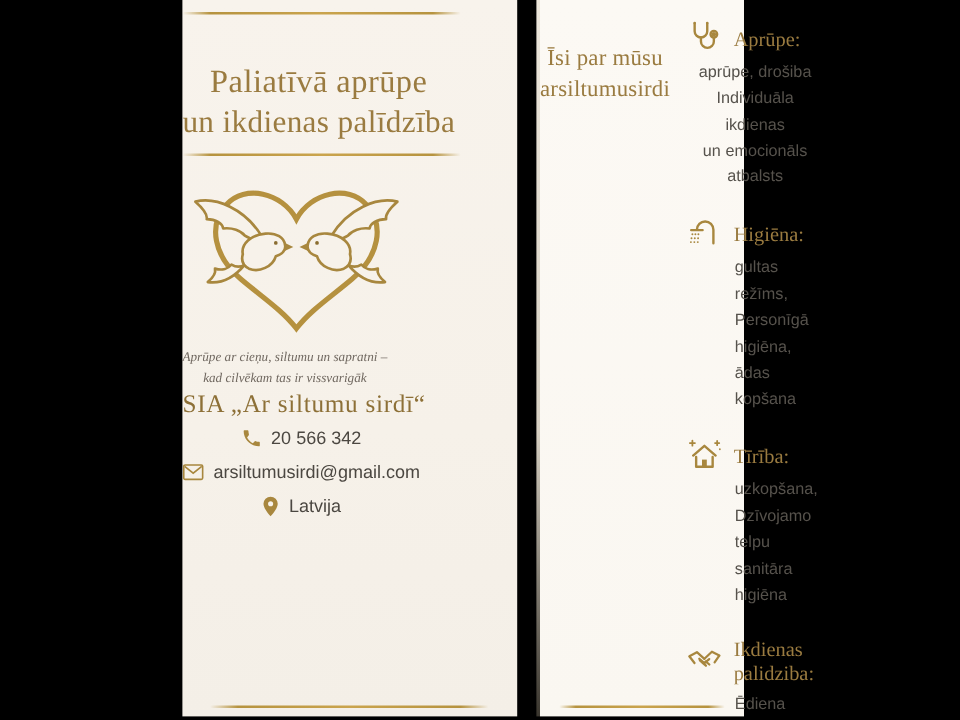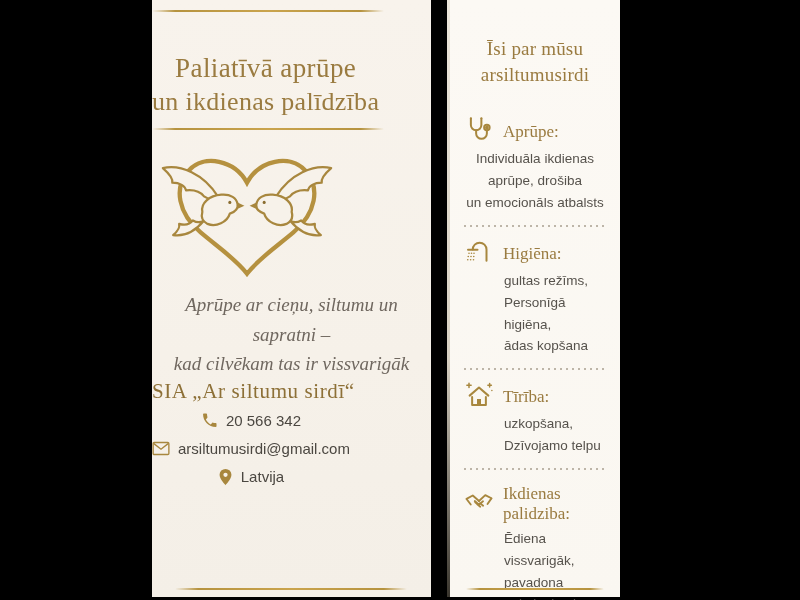"Īsi par mūsu" .card-right { flex-direction: column -> row }
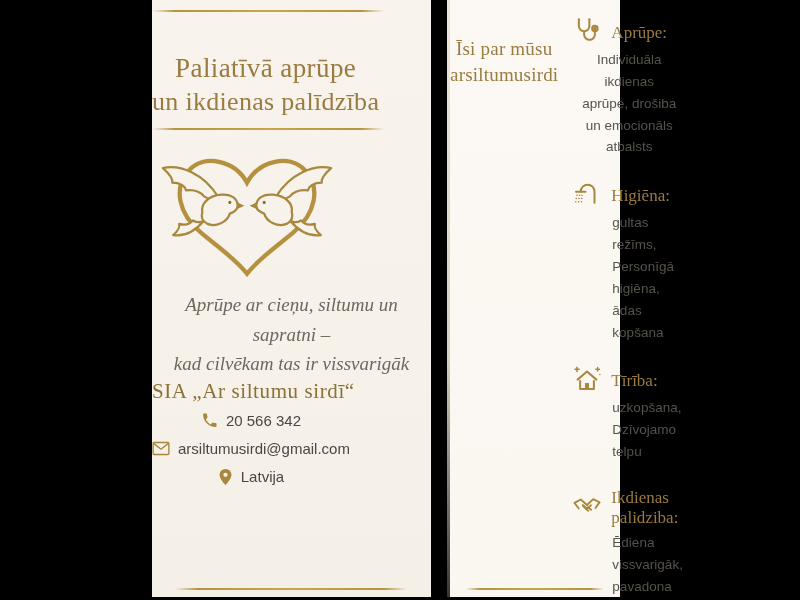"Individuāla ikdienas" div { order: before "aprūpe, drošiba" -> after "aprūpe, drošiba" }
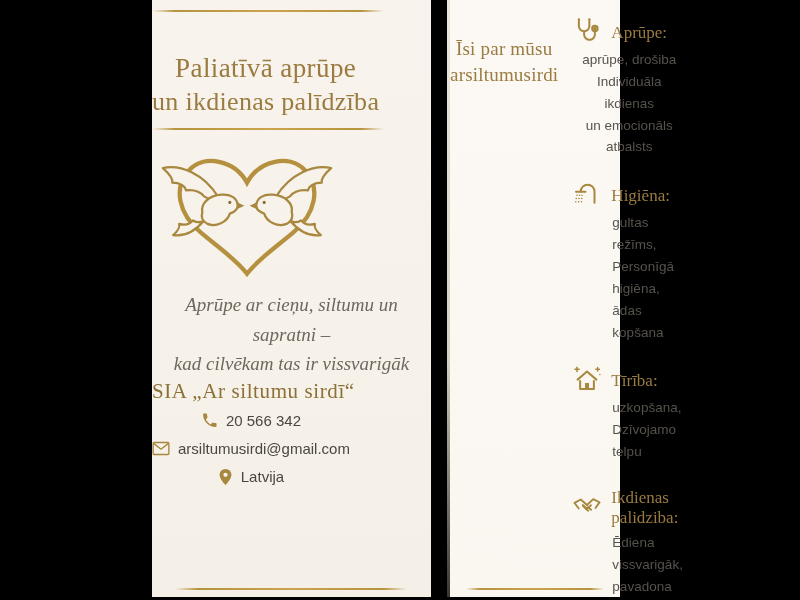"Aprūpe ar cieņu, siltumu un" .tagline { font-size: 19px -> 11px }
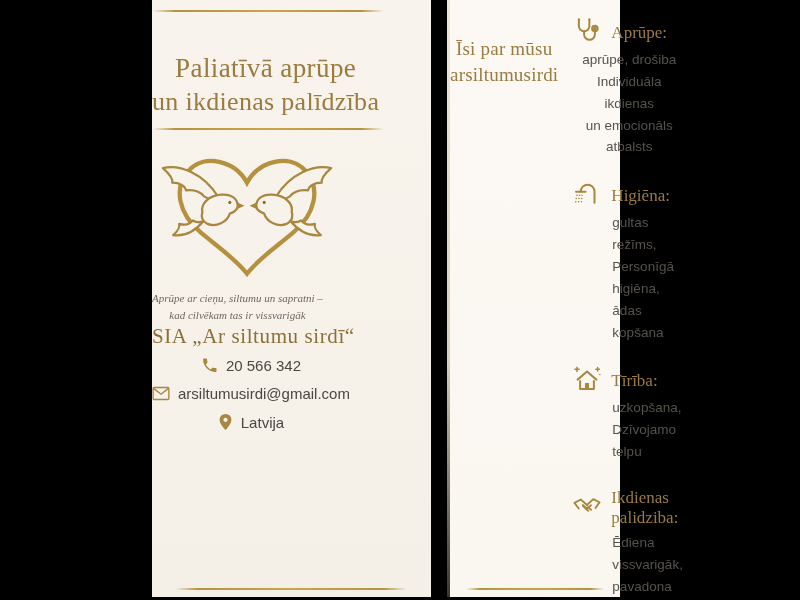"sanitāra higiēna" div { html: none -> <div>sanitāra higiēna</div> }
